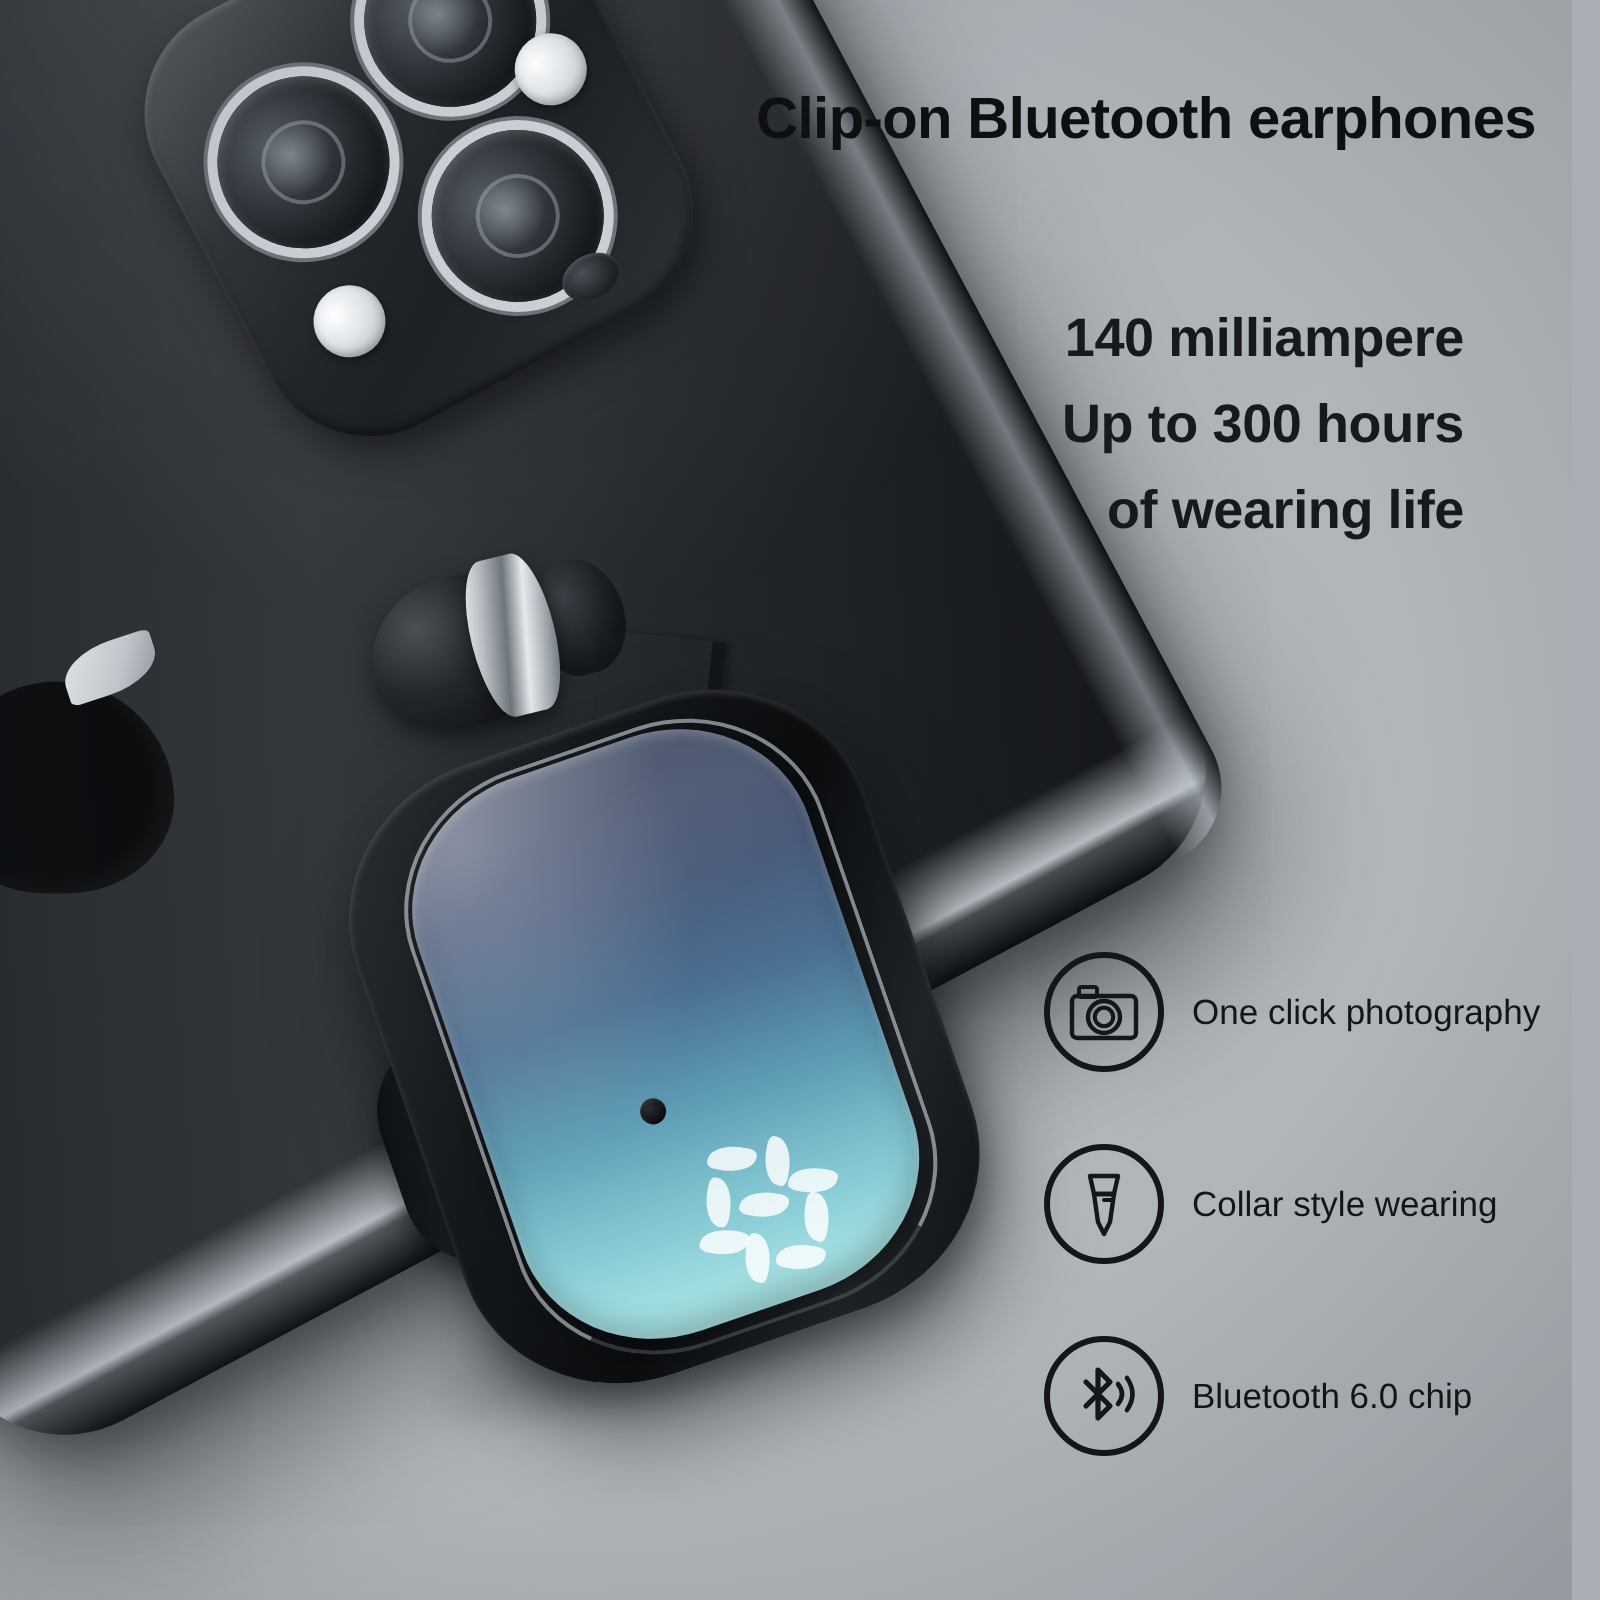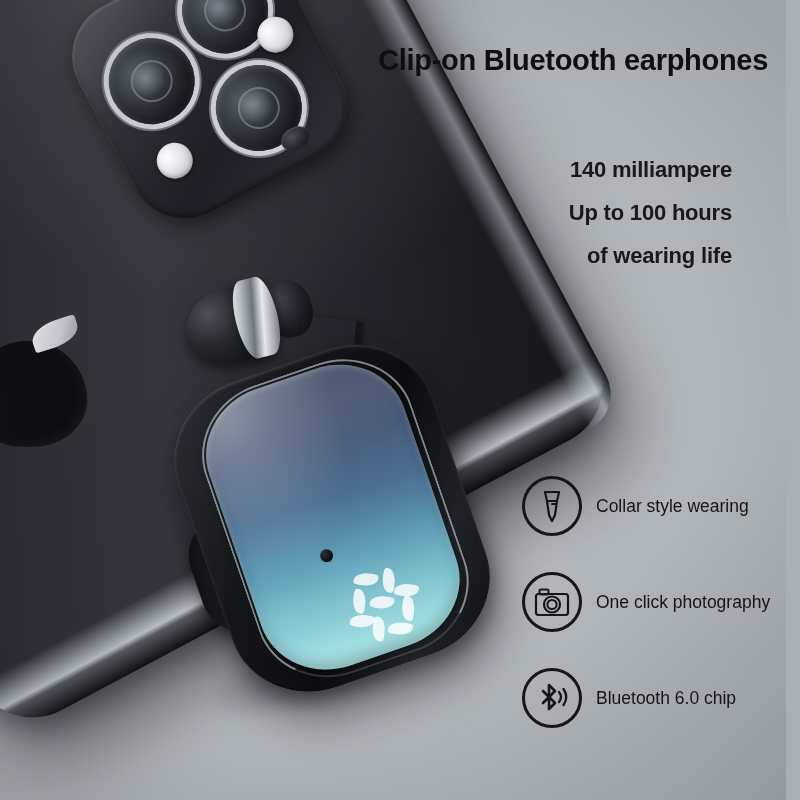"140 milliampere" .battery-block { font-size: 22px -> 27px }
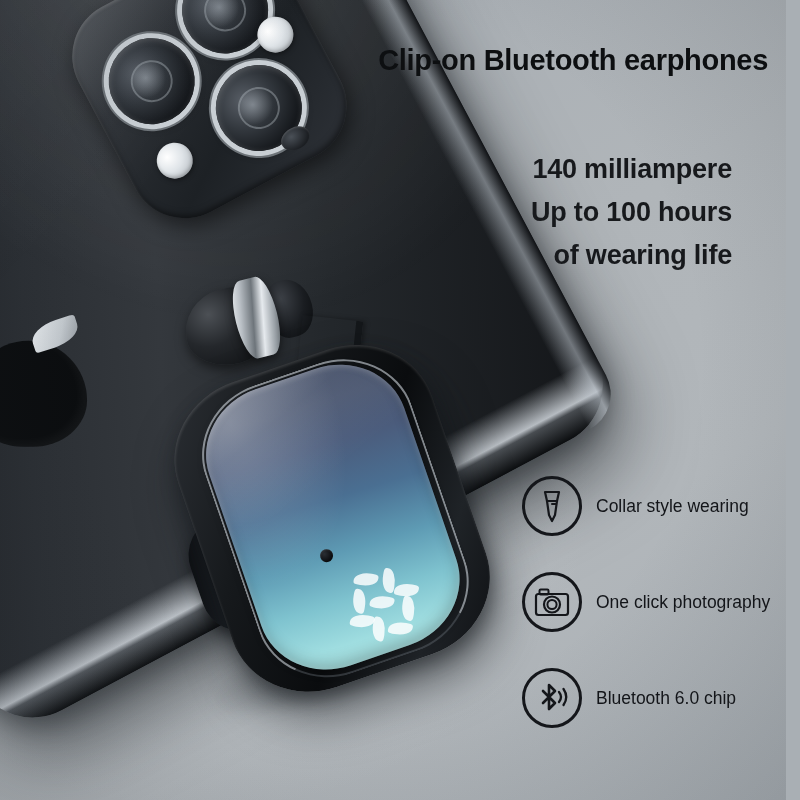"Up to 100 hours" div { text: 100 -> 300 }
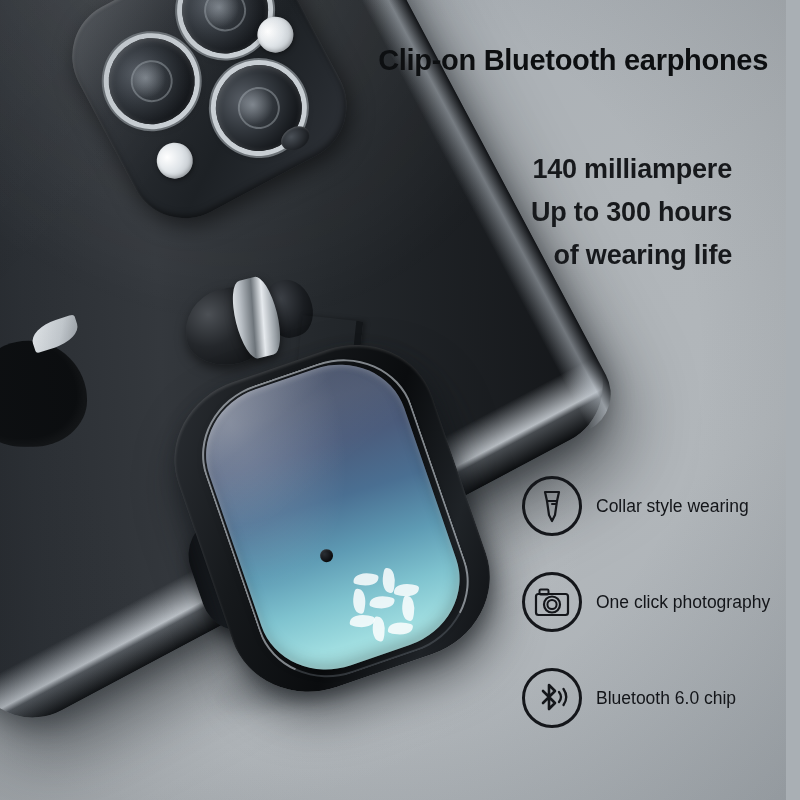"Collar style wearing" div.feature { order: before "One click photography" -> after "One click photography" }
